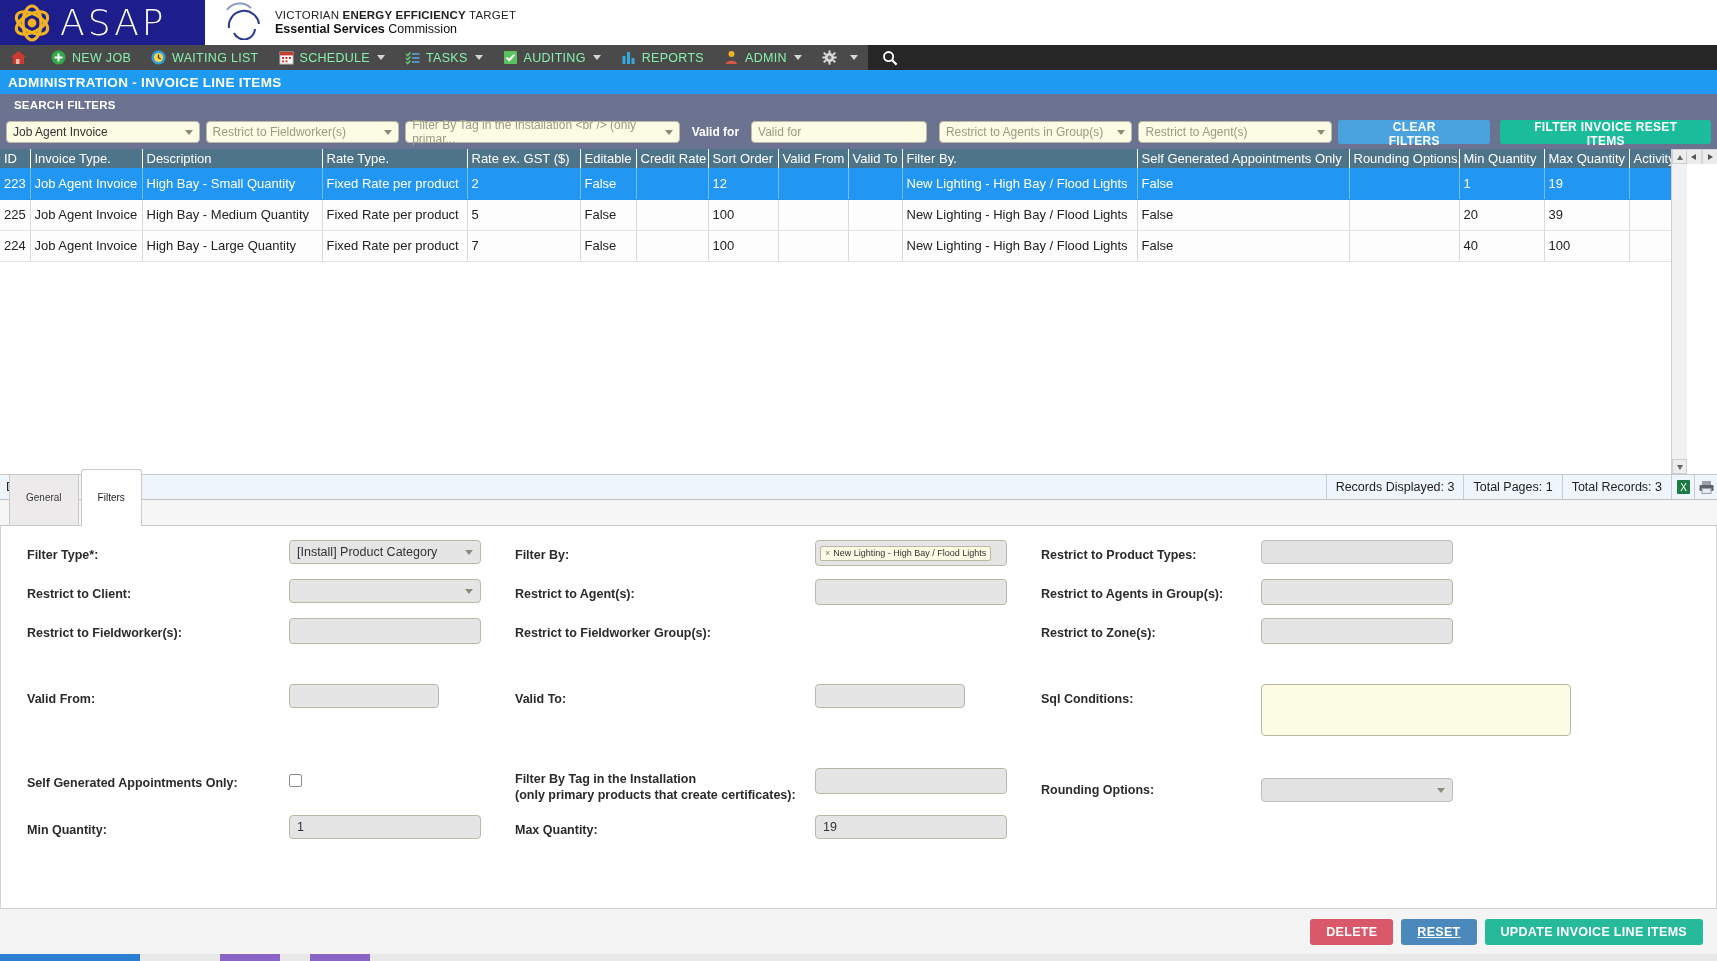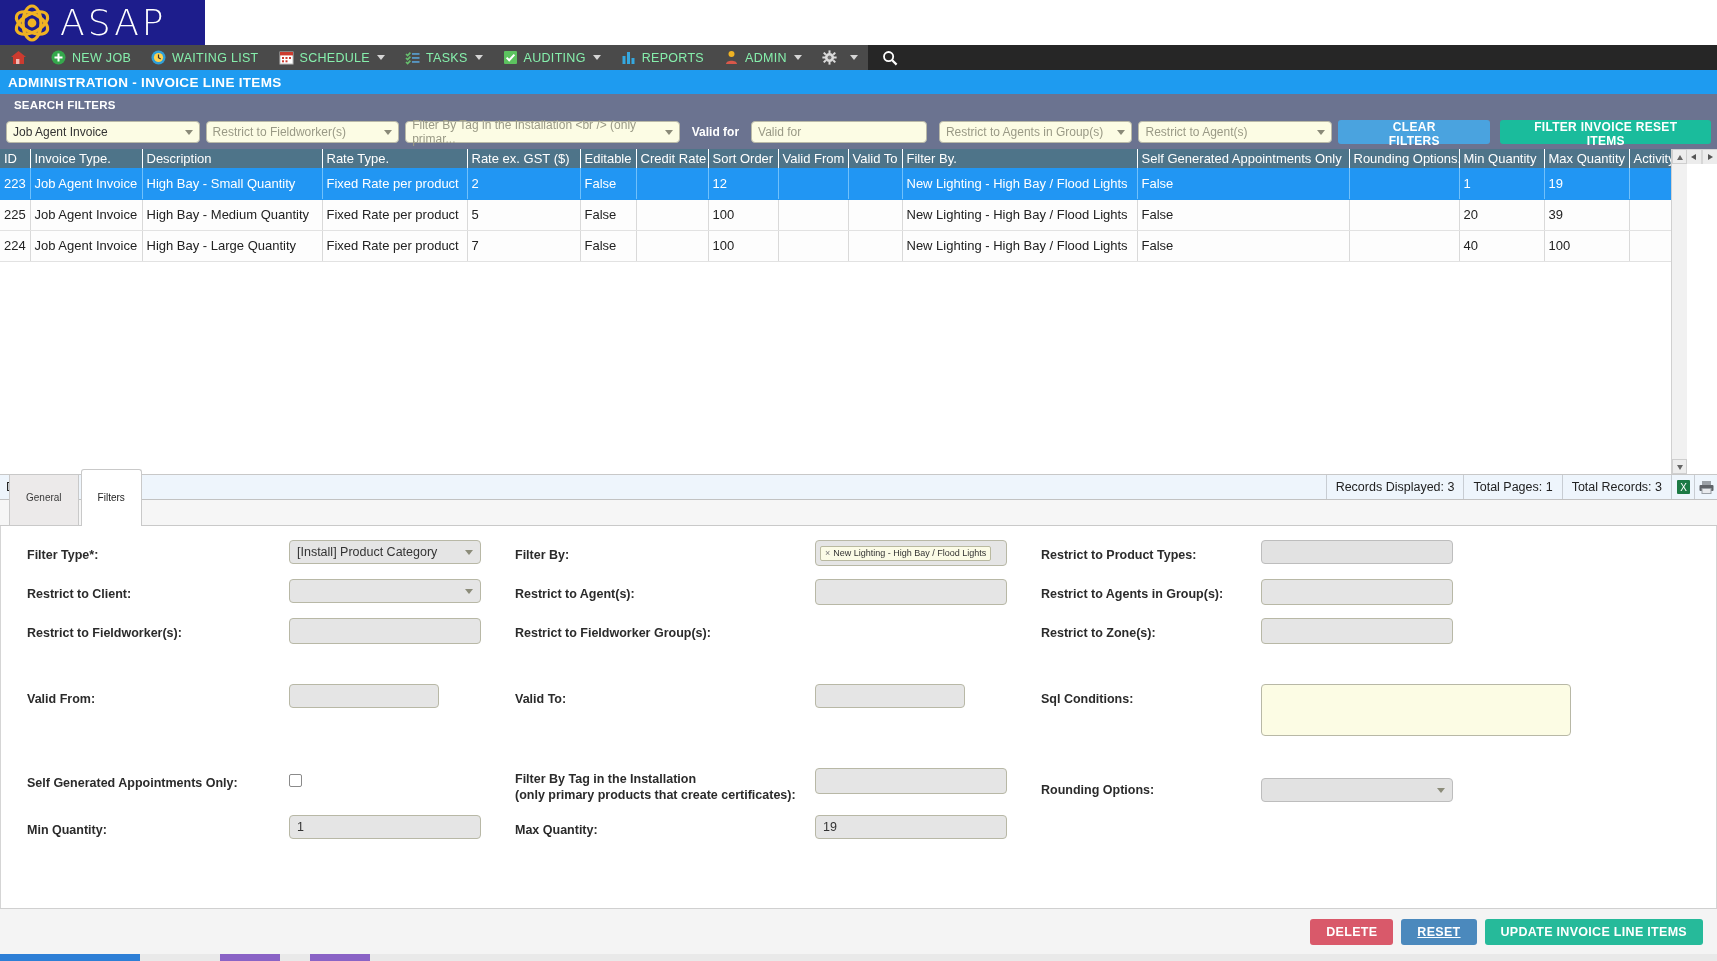"VICTORIAN ENERGY EFFICIENCY TARGET" div.veet { html: none -> <div> <div> <svg> <g> <path></path> <path></path> </g> <path></path> </svg> </div> <div> <div><span>VICTORIAN </span><b>ENERGY EFFICIENCY</b><span> TARGET</span></div> <div><b>Essential Services</b><span> Commission</span></div> </div> </div> }
